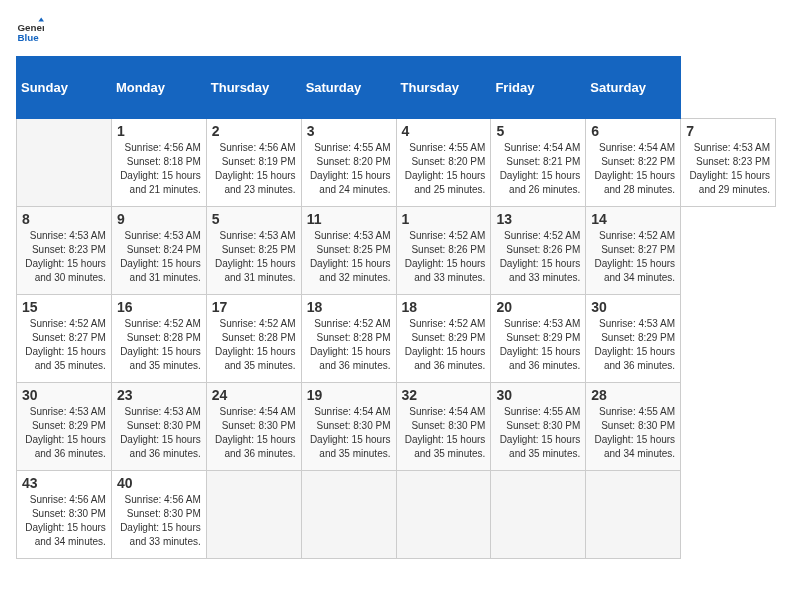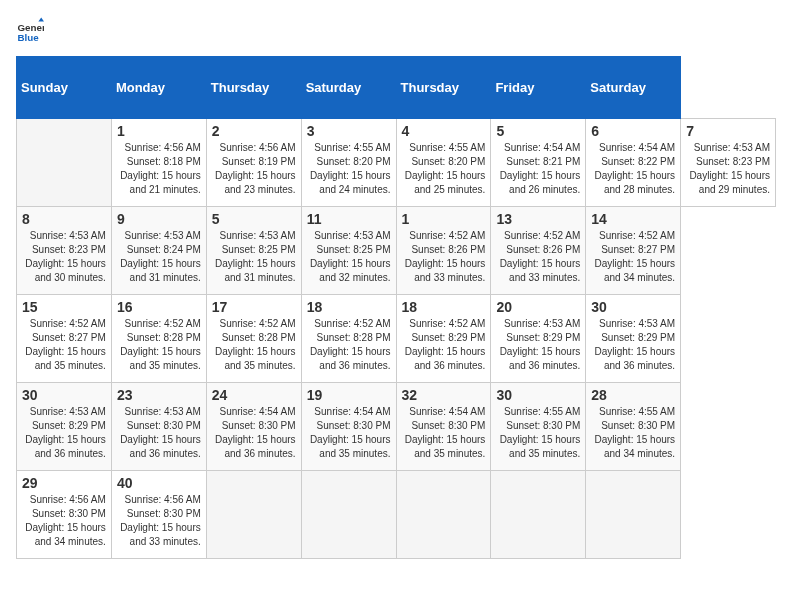"29" span.day-number { text: 29 -> 43 }
